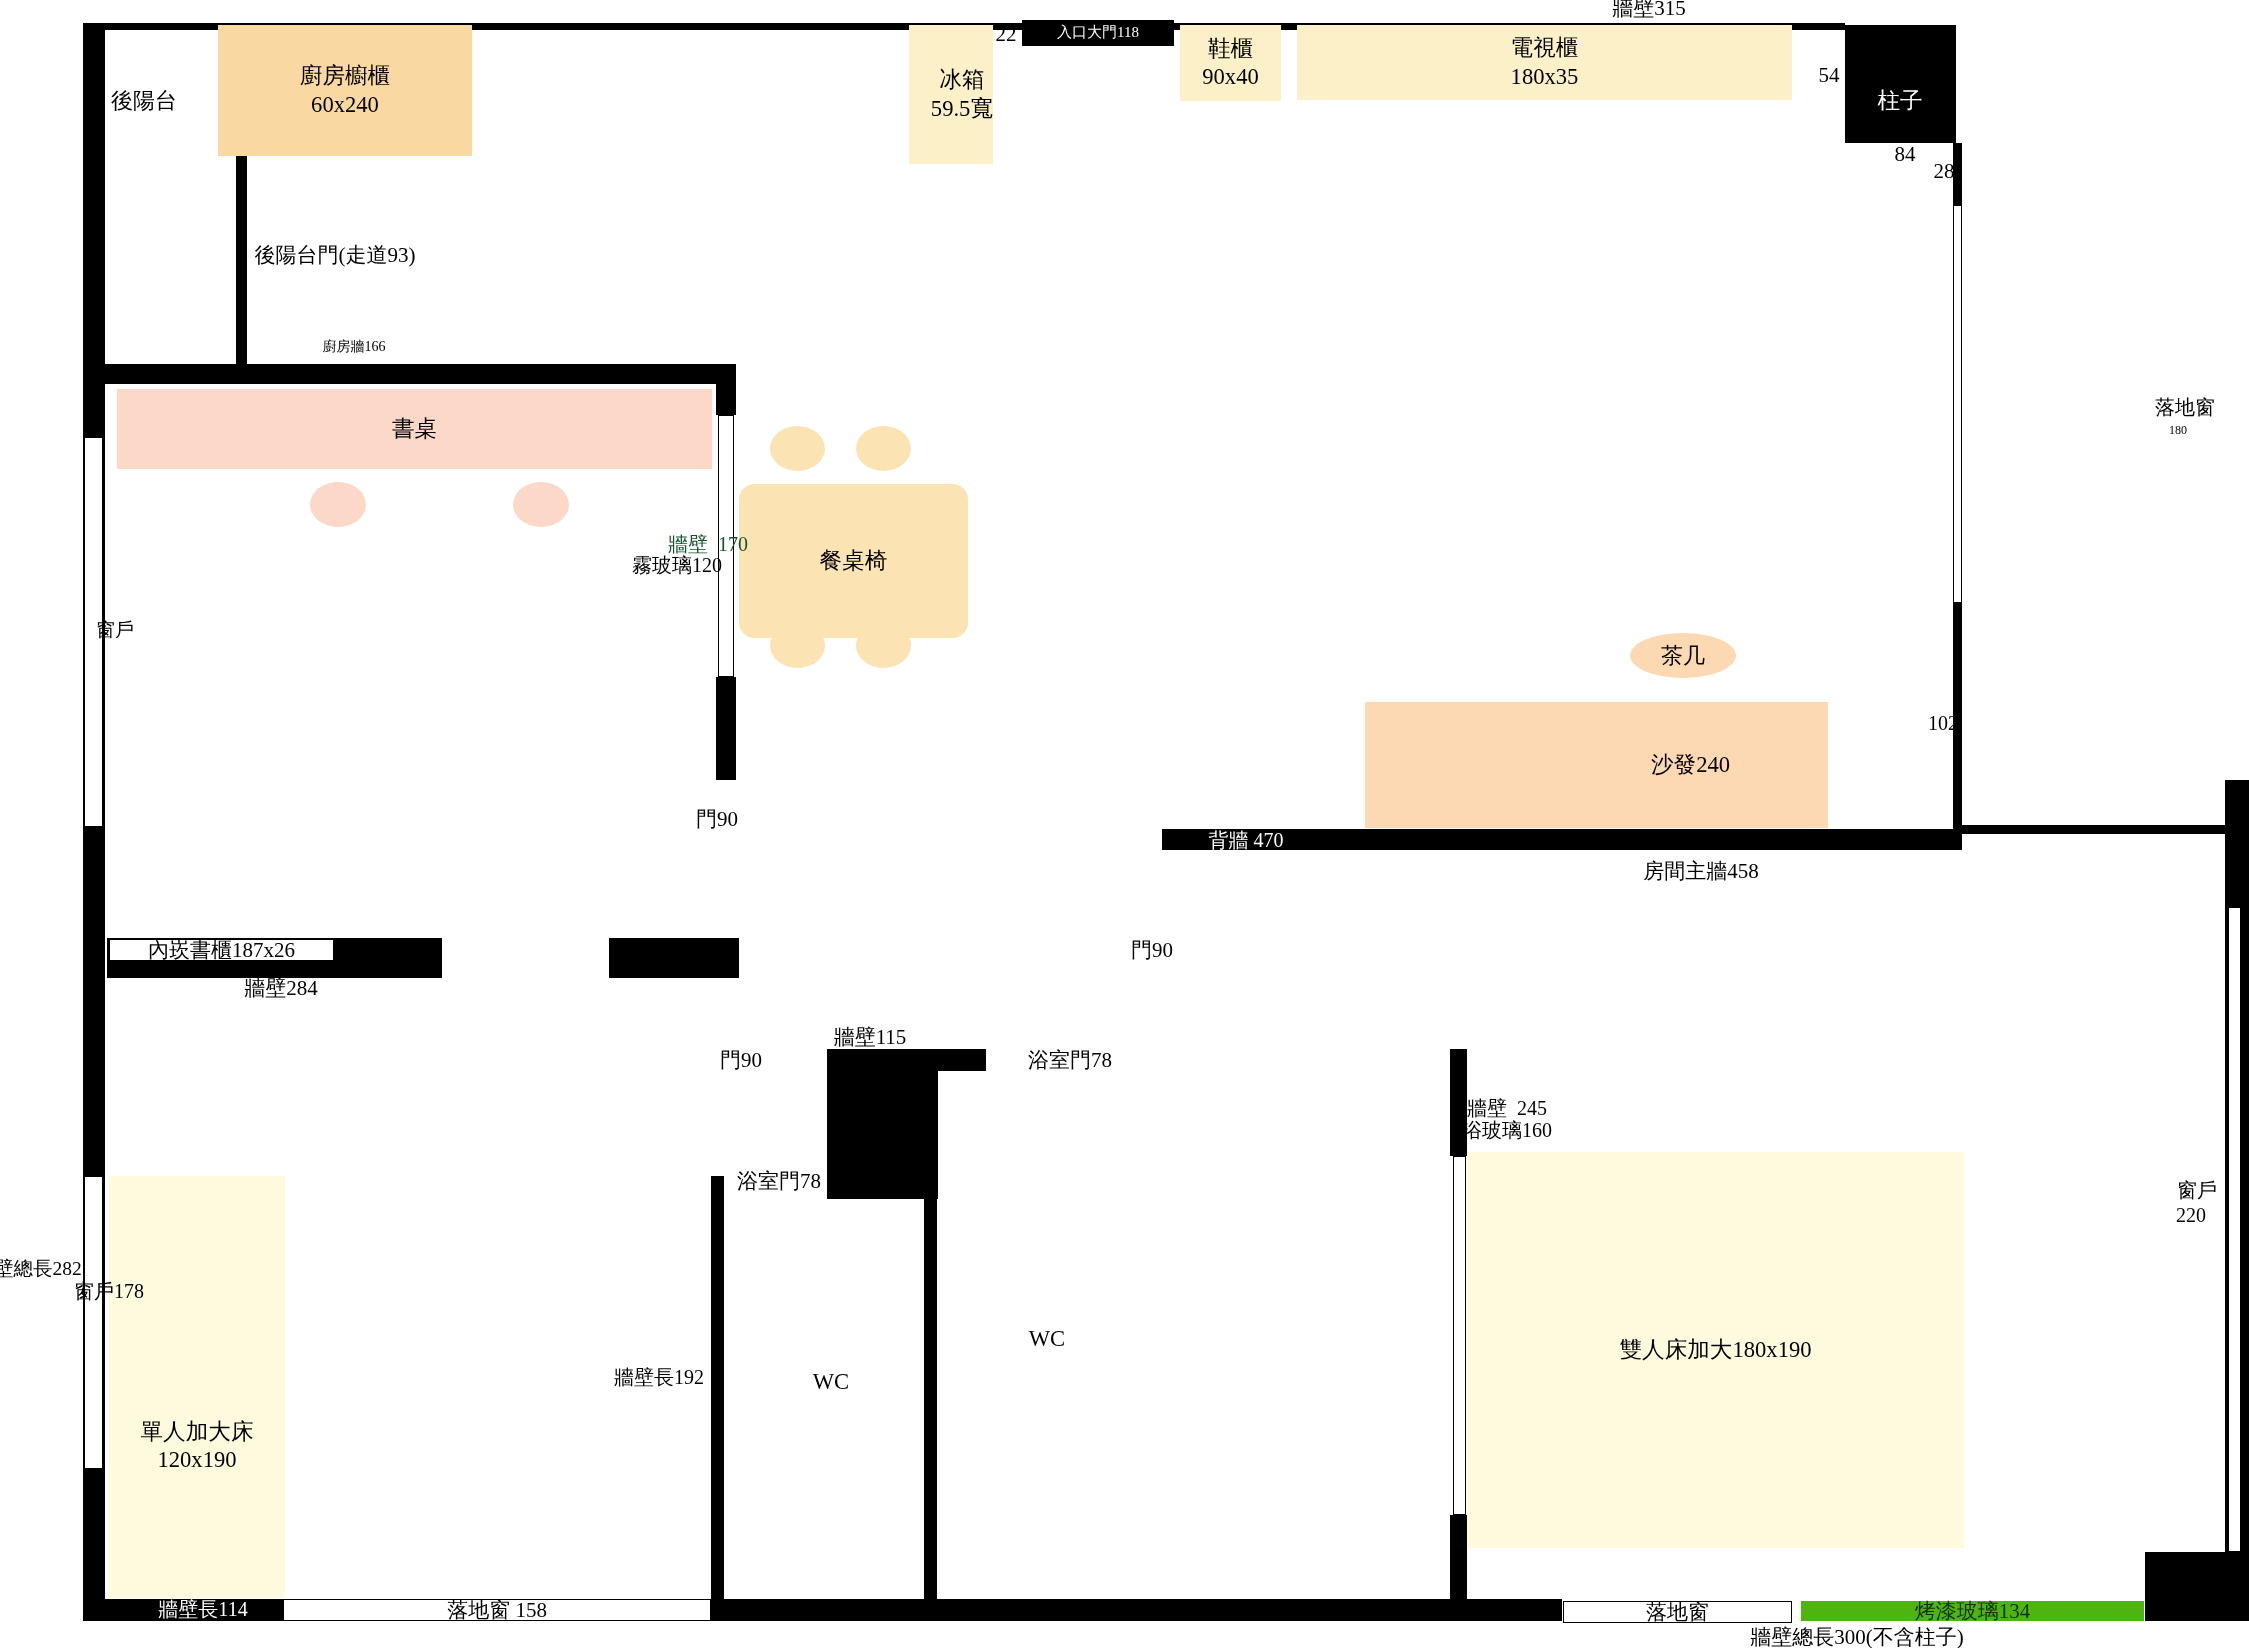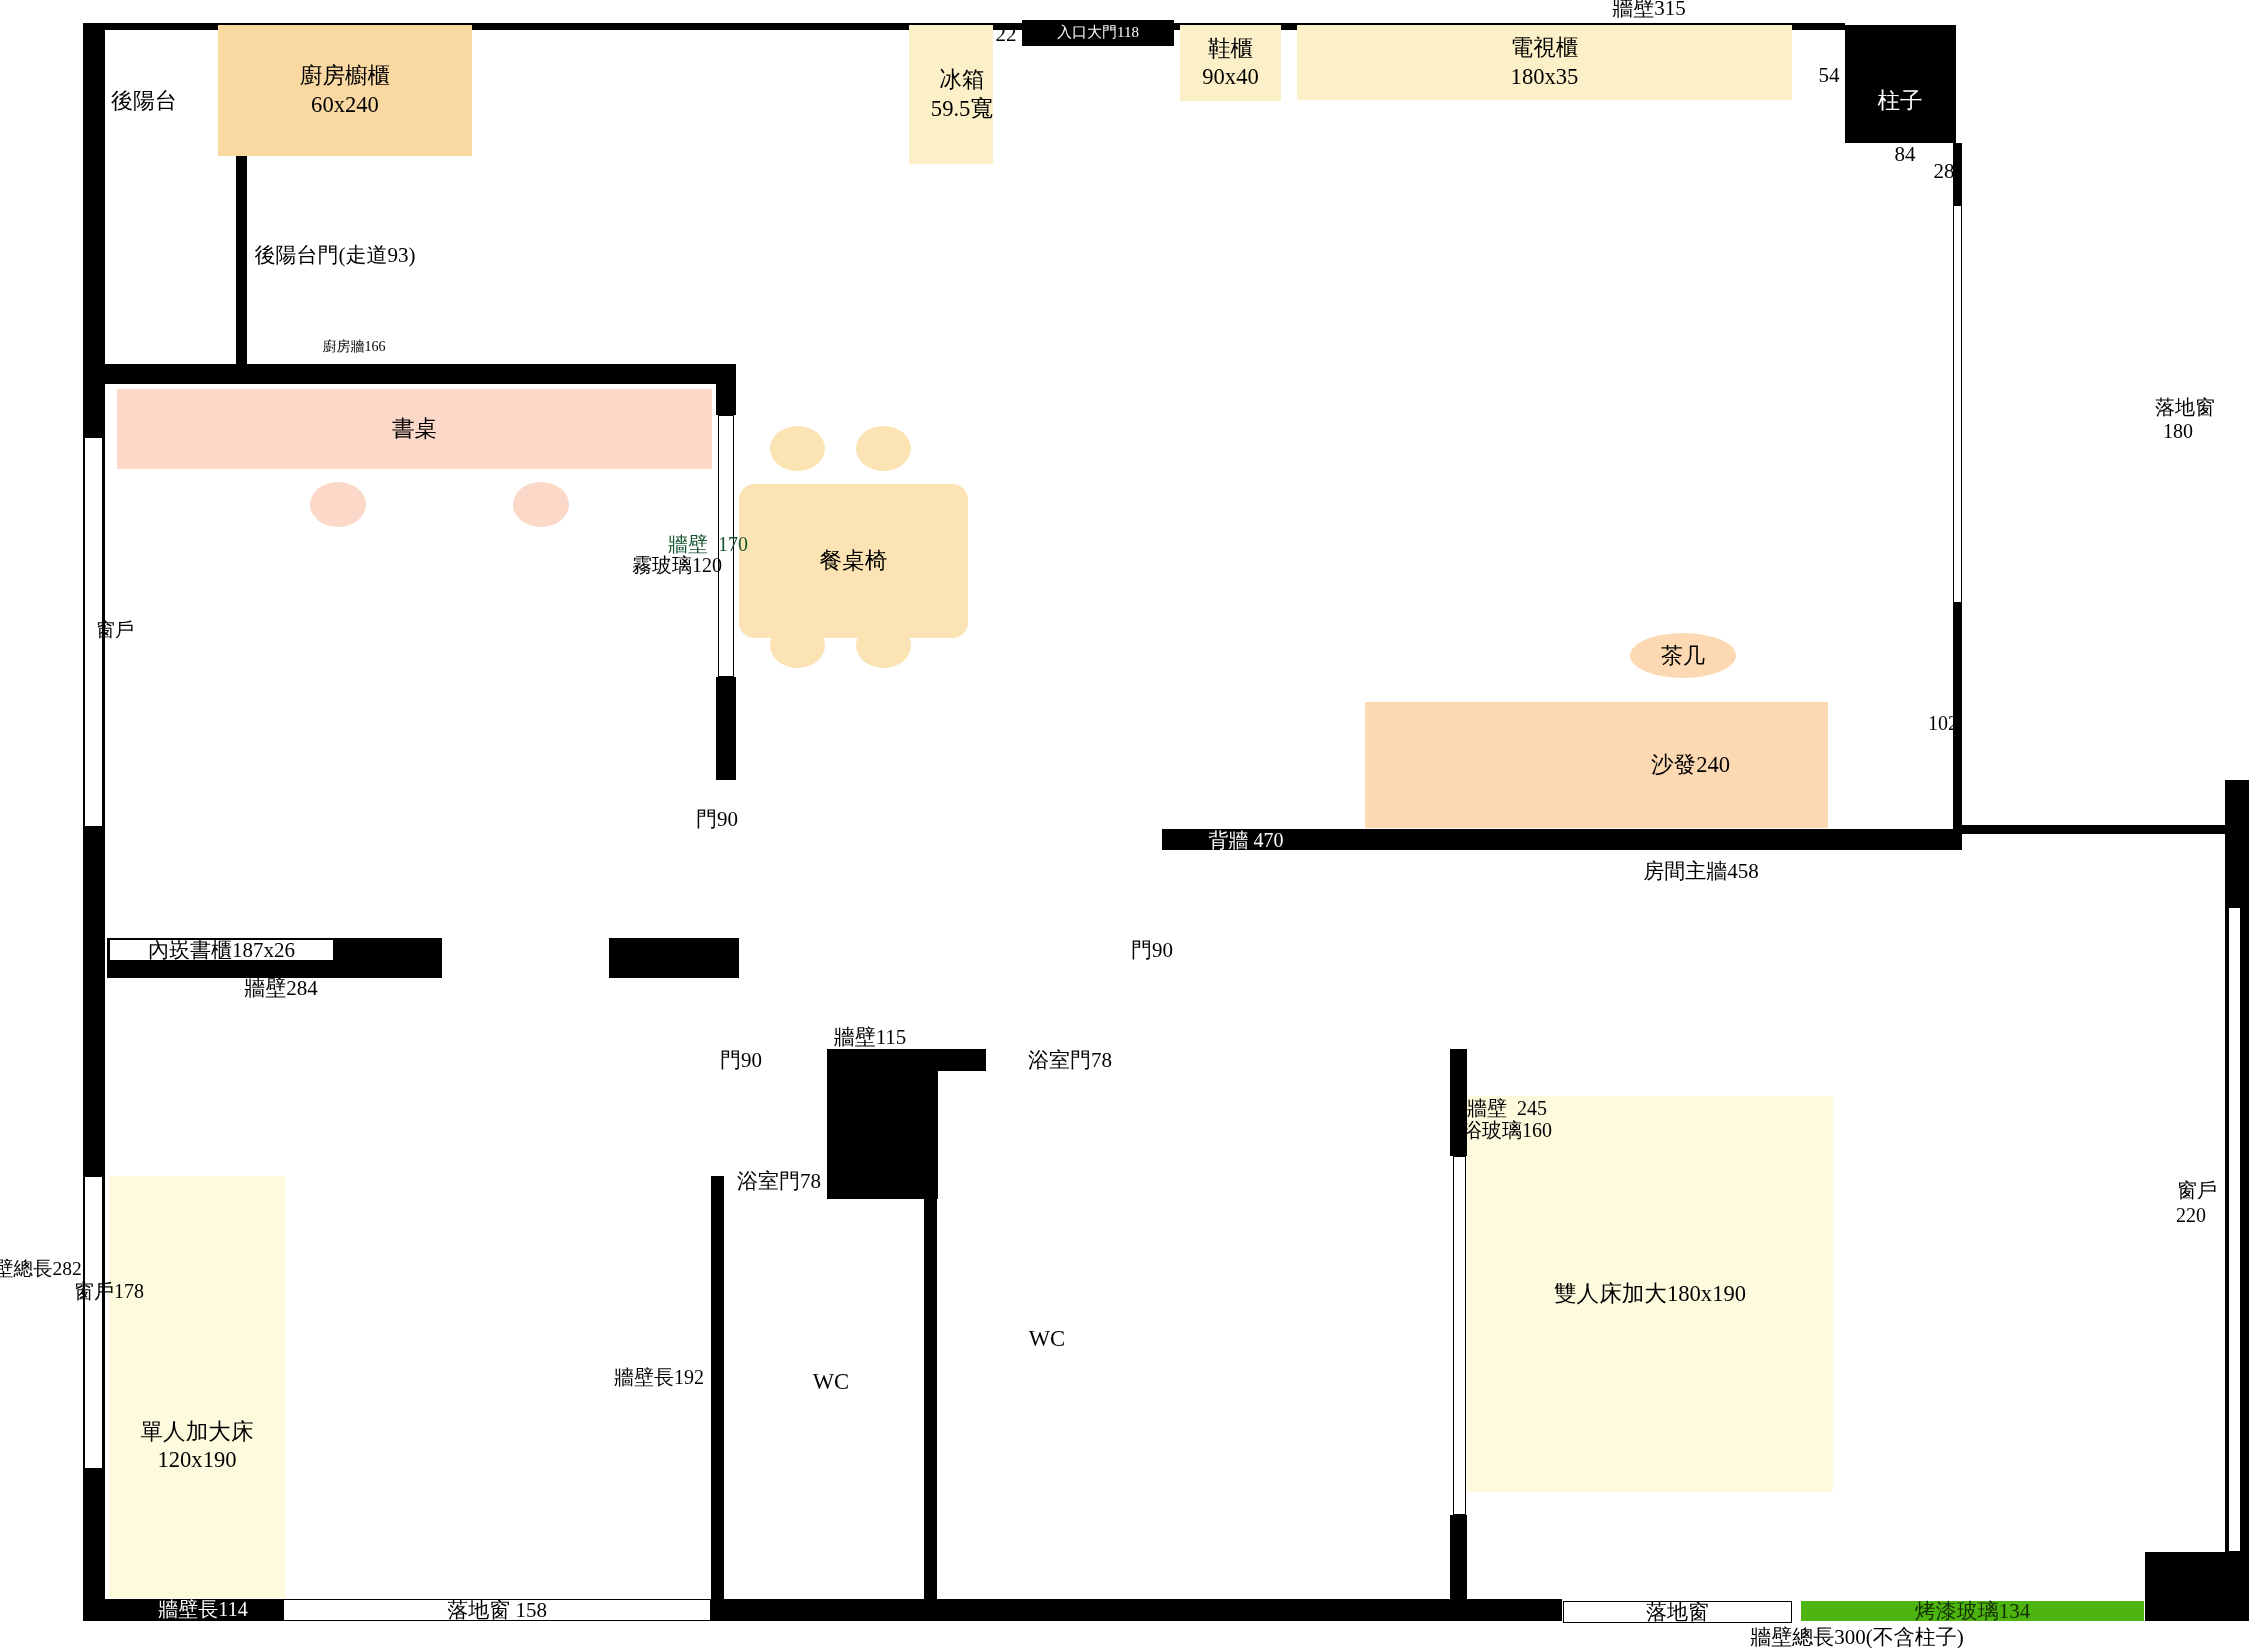"180" span.lbl { font-size: 20px -> 12px }
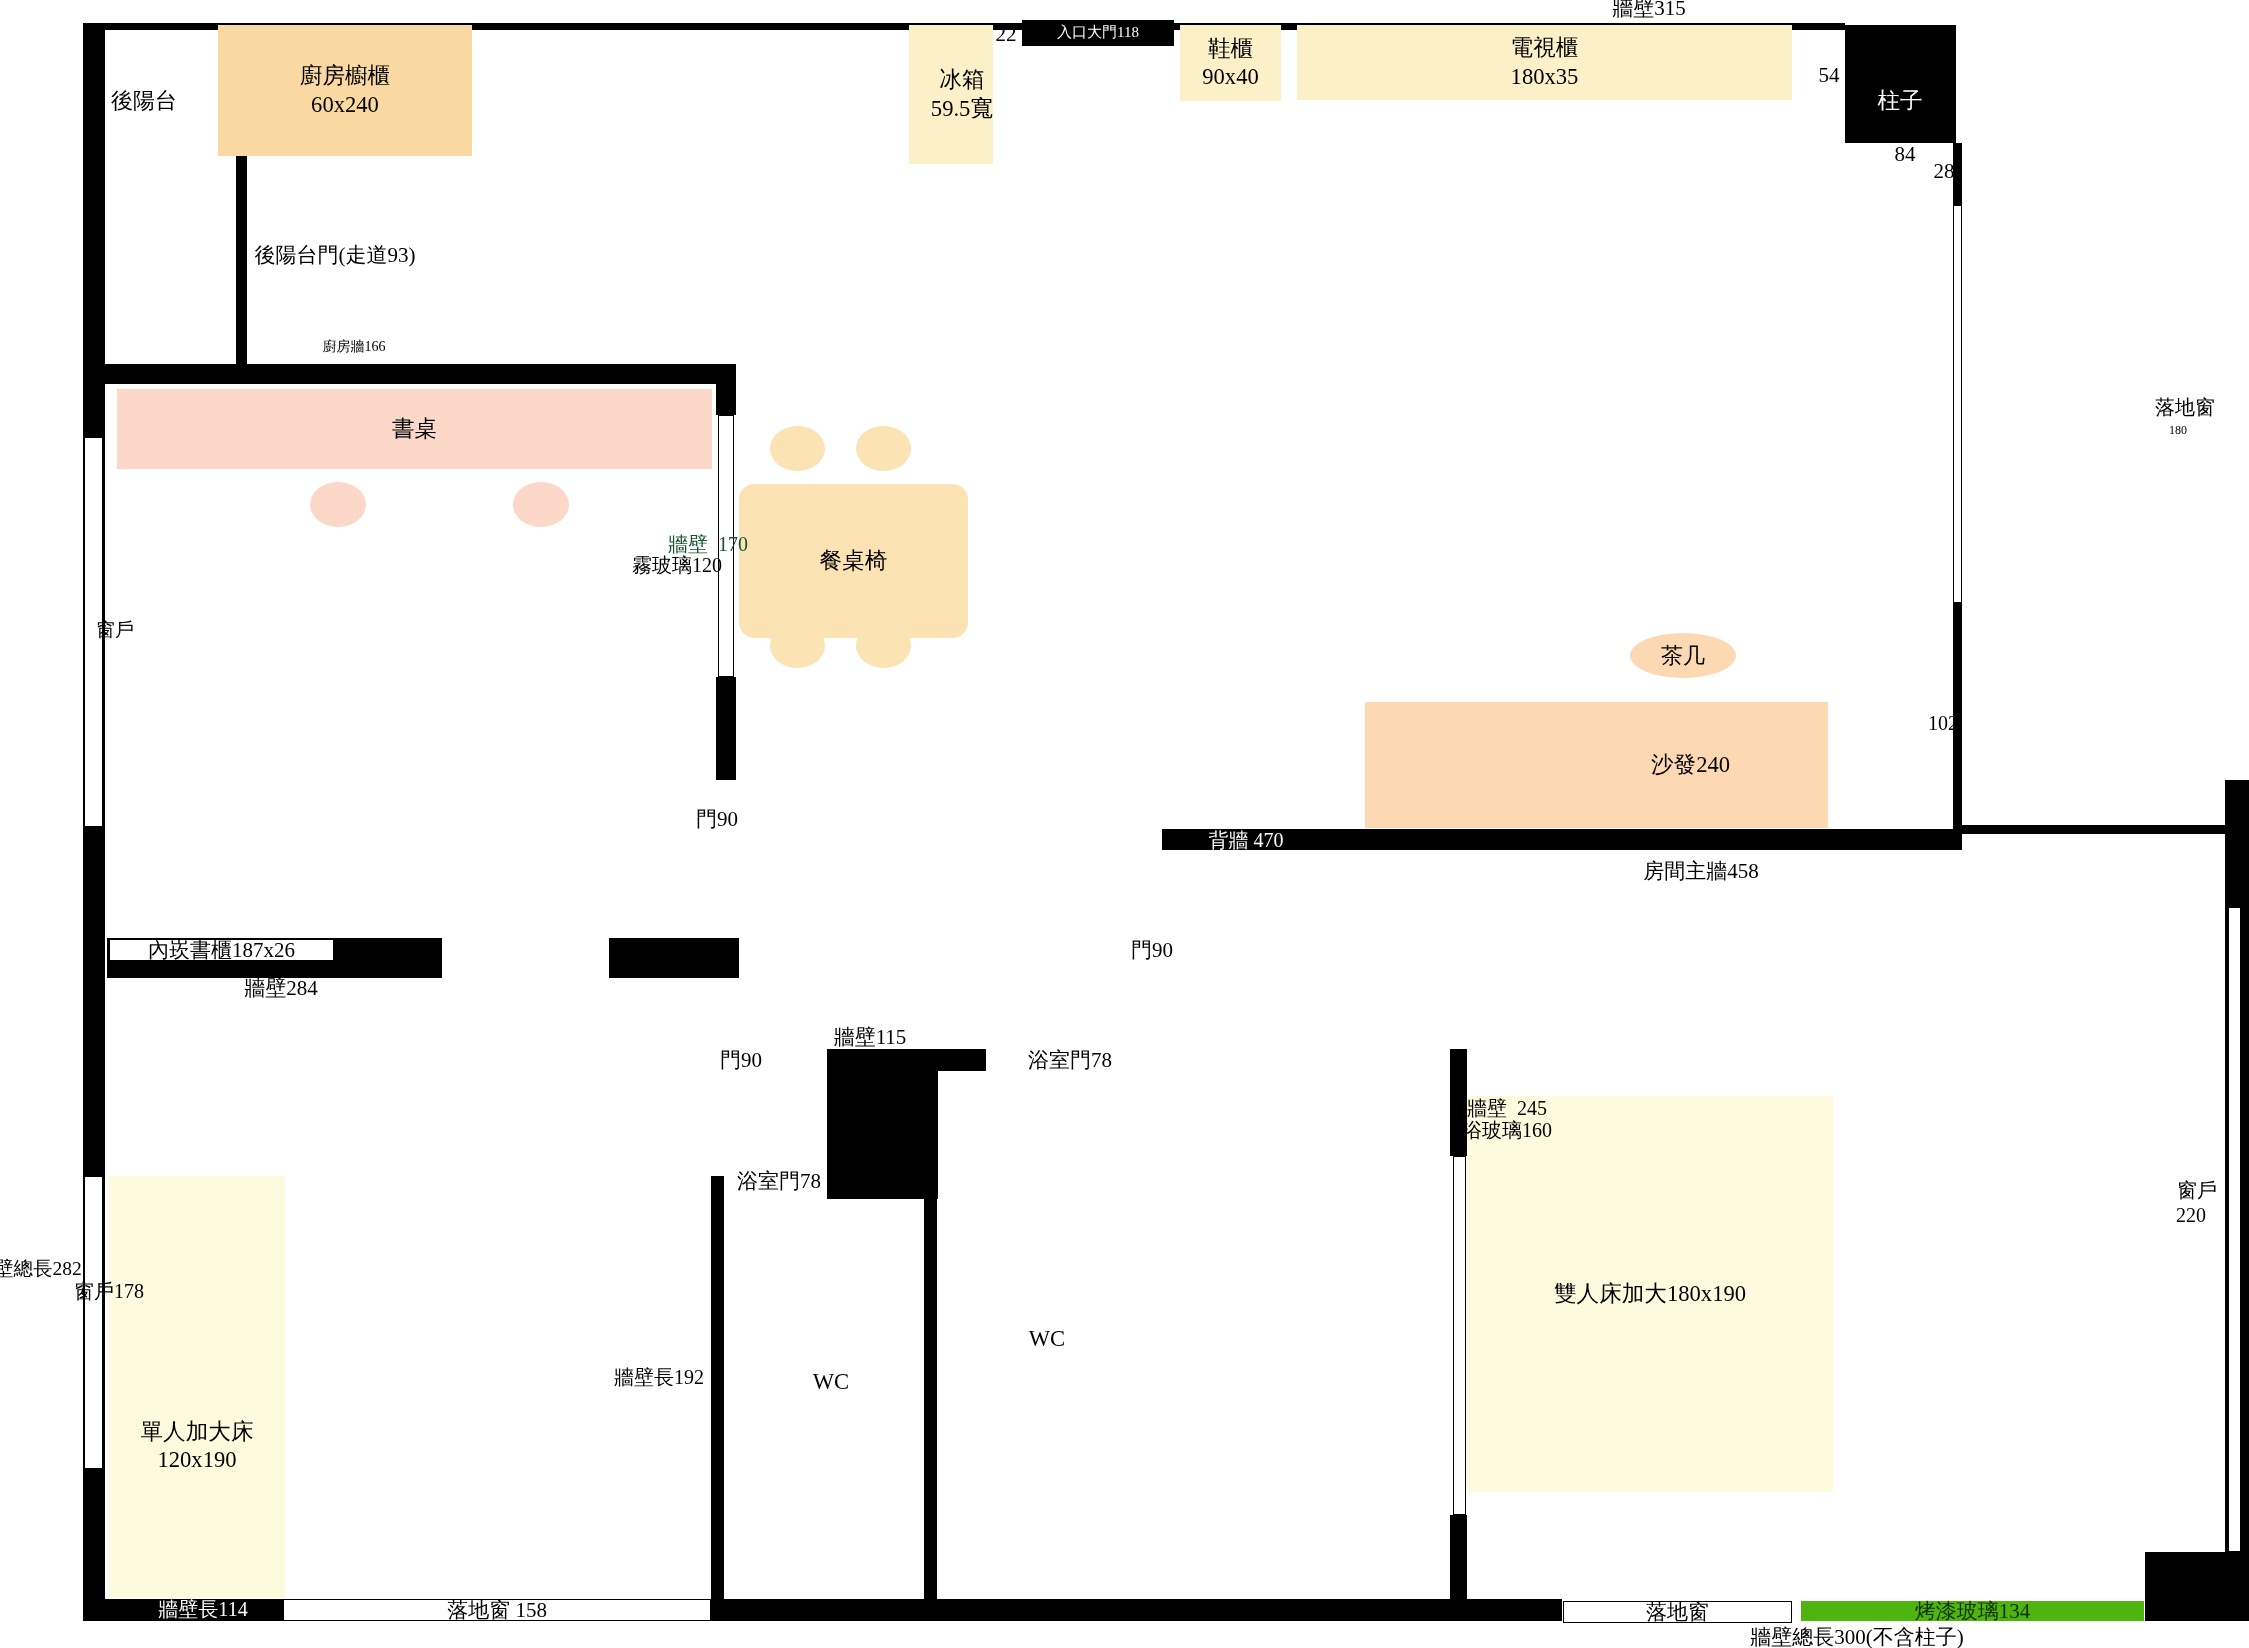"雙人床加大180x190" div.furn { top: 1096px -> 1152px; width: 366px -> 497px }
